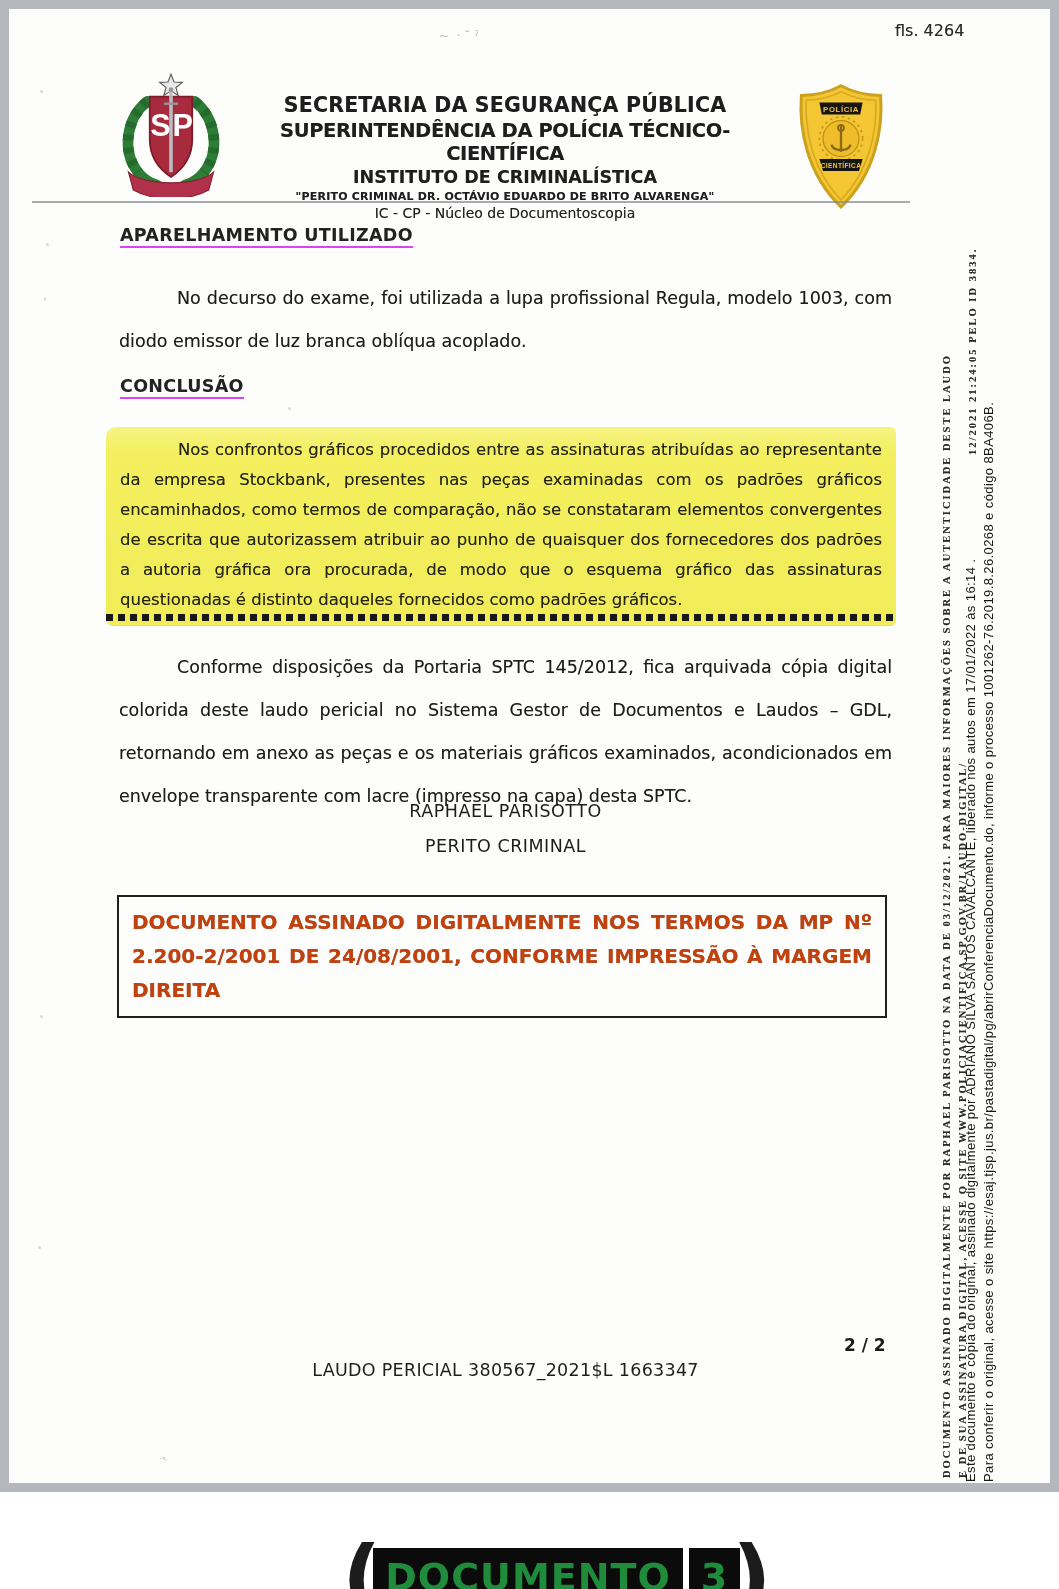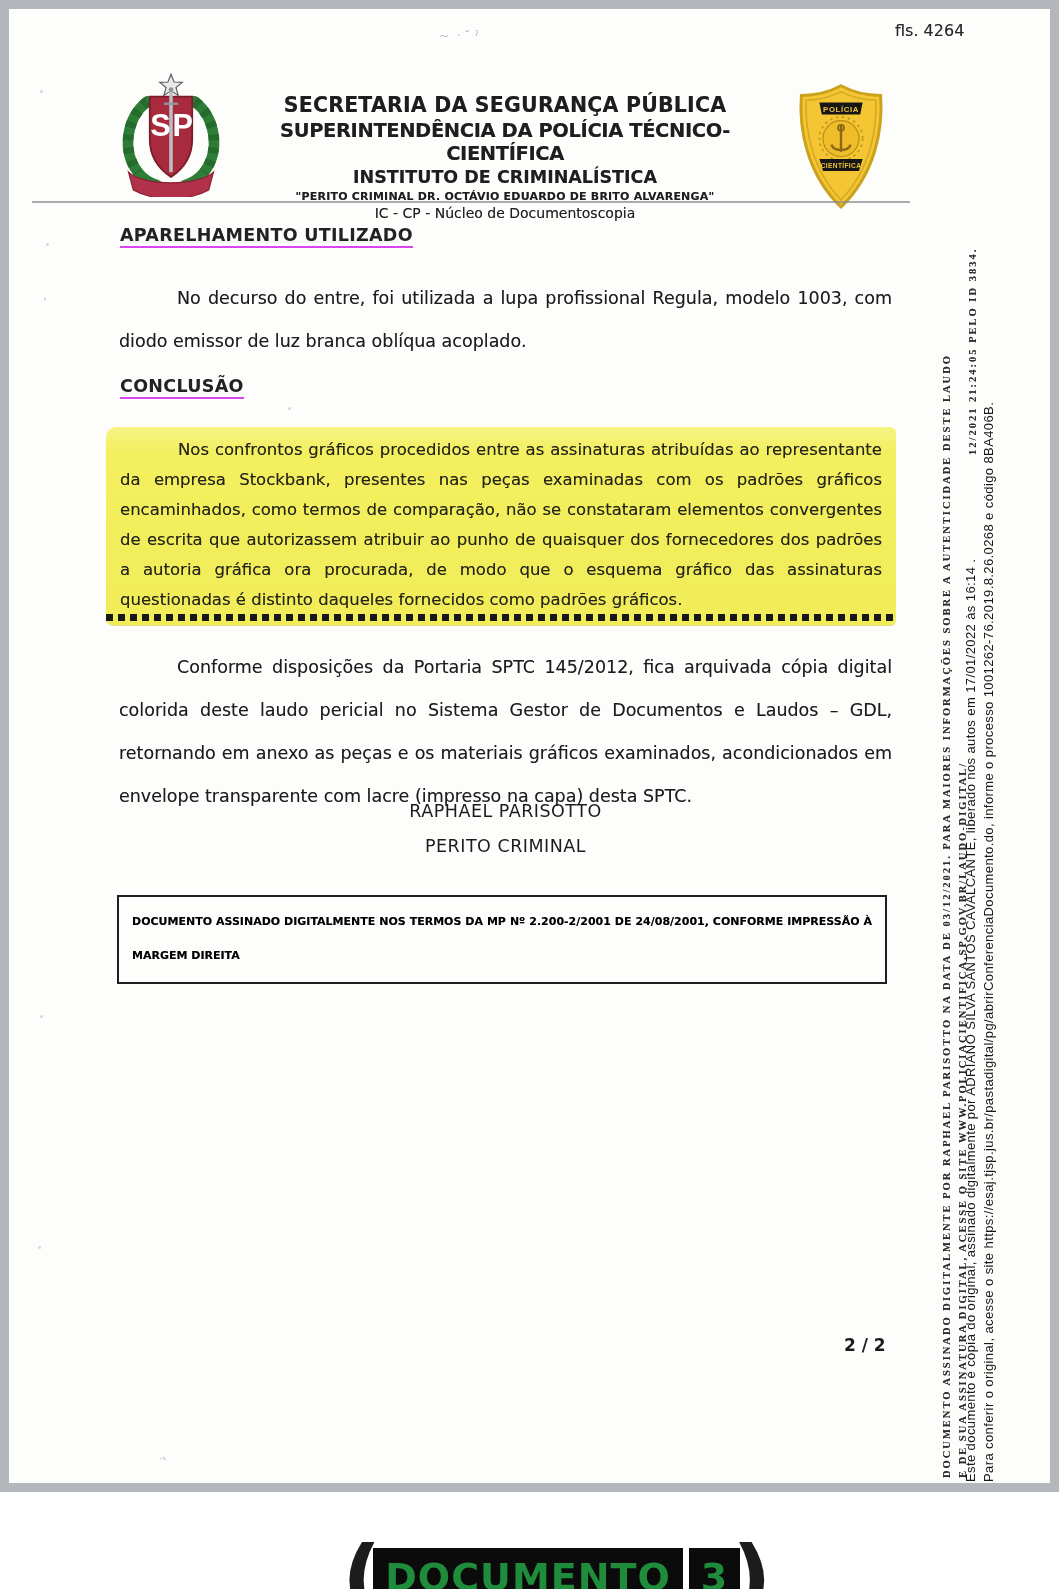"No decurso do entre, foi" div.abs { text: entre -> exame }
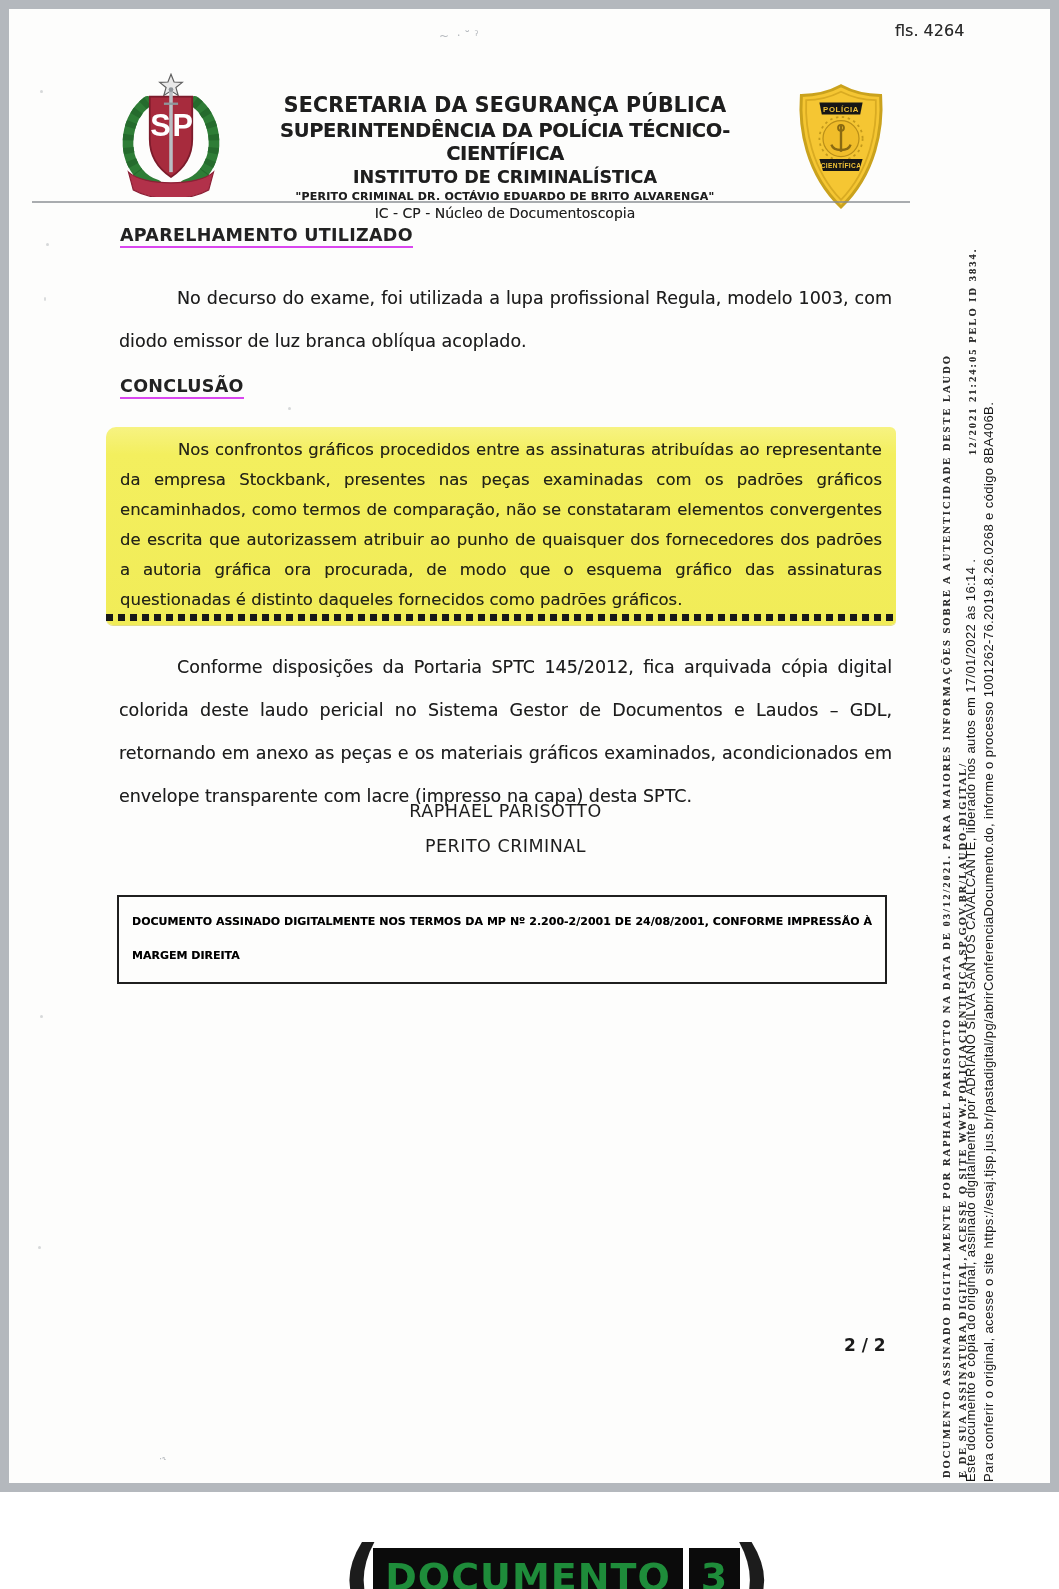"DOCUMENTO ASSINADO DIGITALMENTE NOS" #digital-box .boxtext { color: #000000 -> #c2410c; font-size: 11px -> 20px }
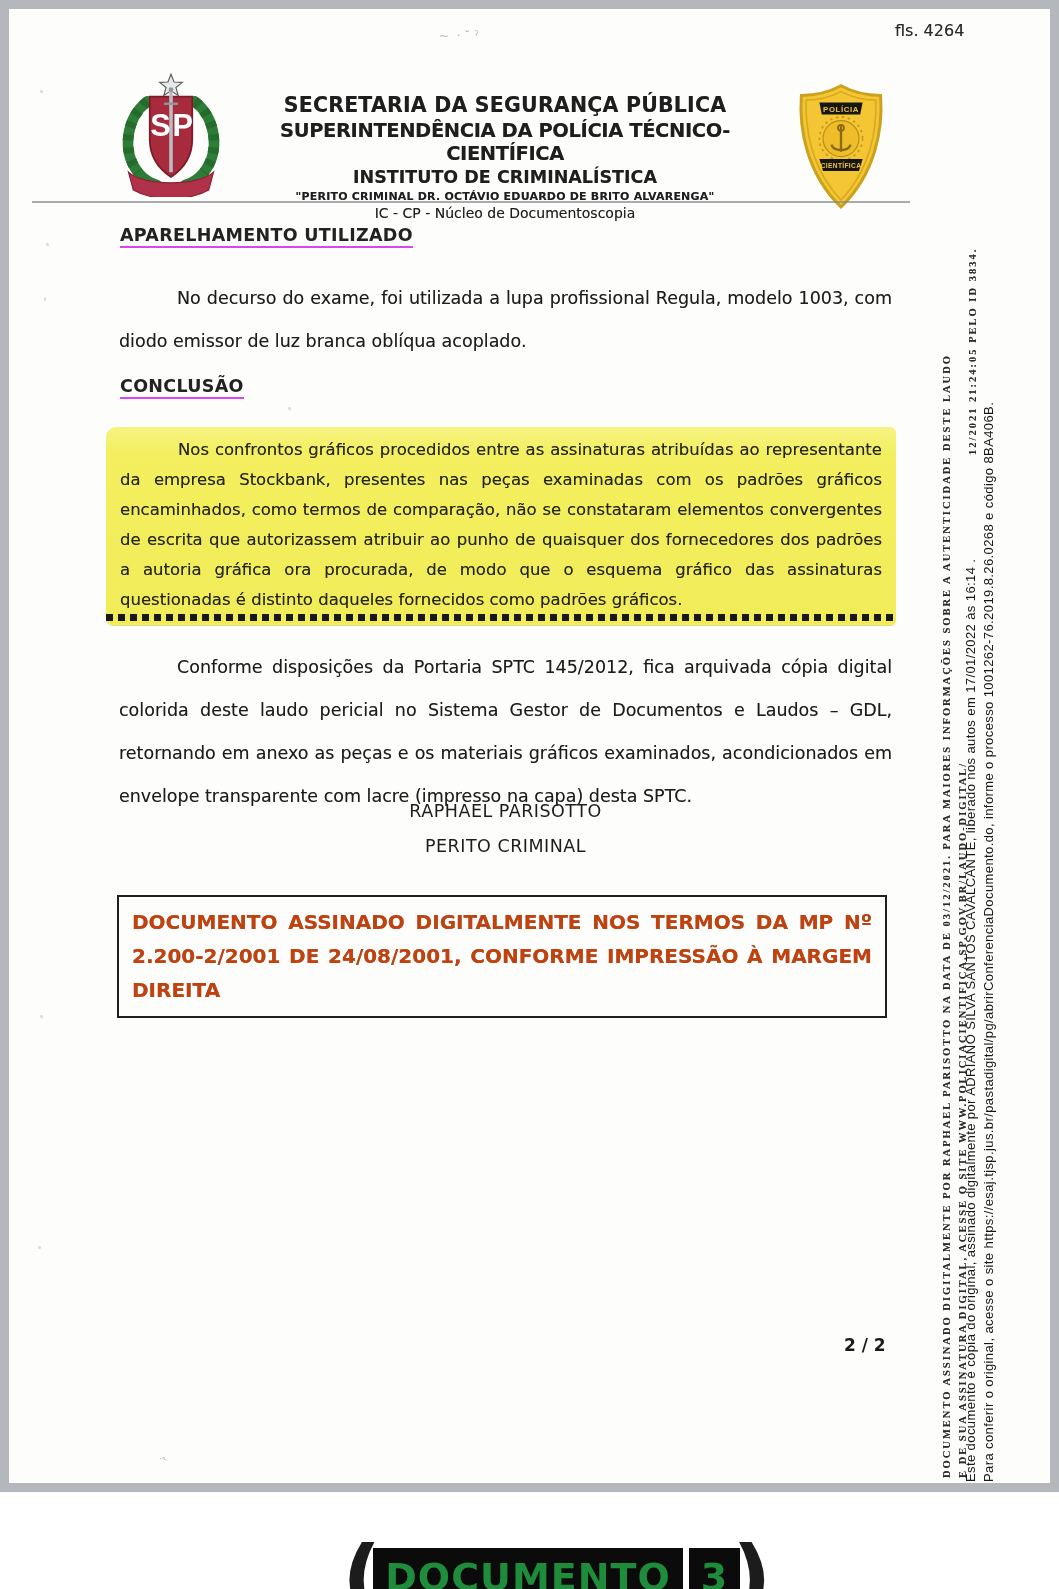"LAUDO PERICIAL 380567_2021$L 1663347" div.abs { html: none -> <div>LAUDO PERICIAL 380567_2021$L 1663347</div> }
